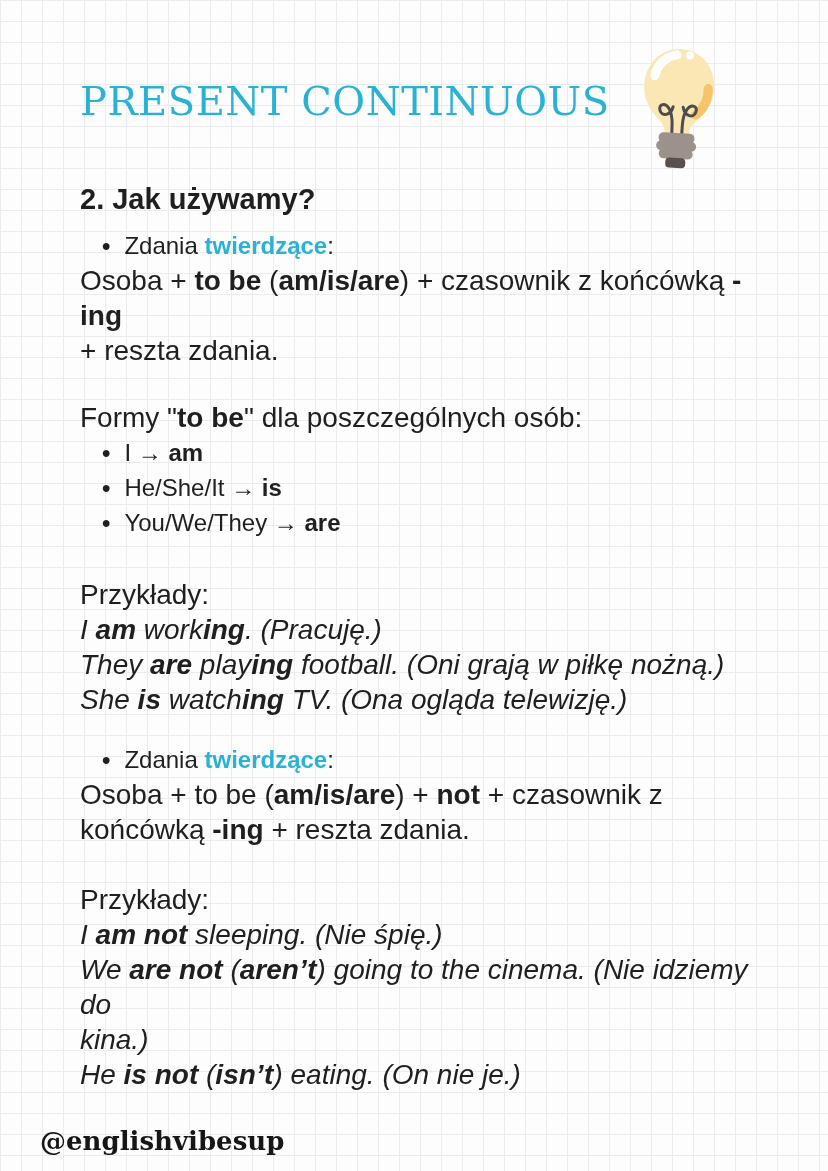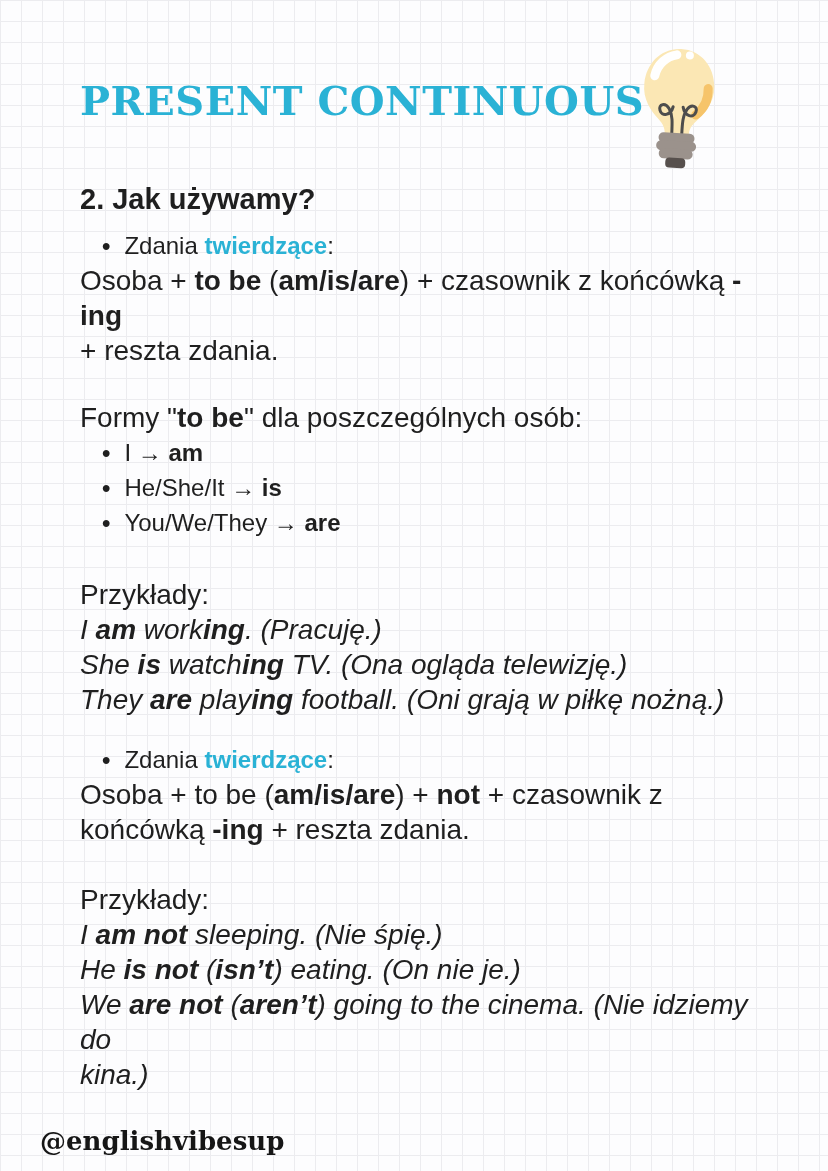"PRESENT CONTINUOUS" .title { font-weight: 700 -> 400 }
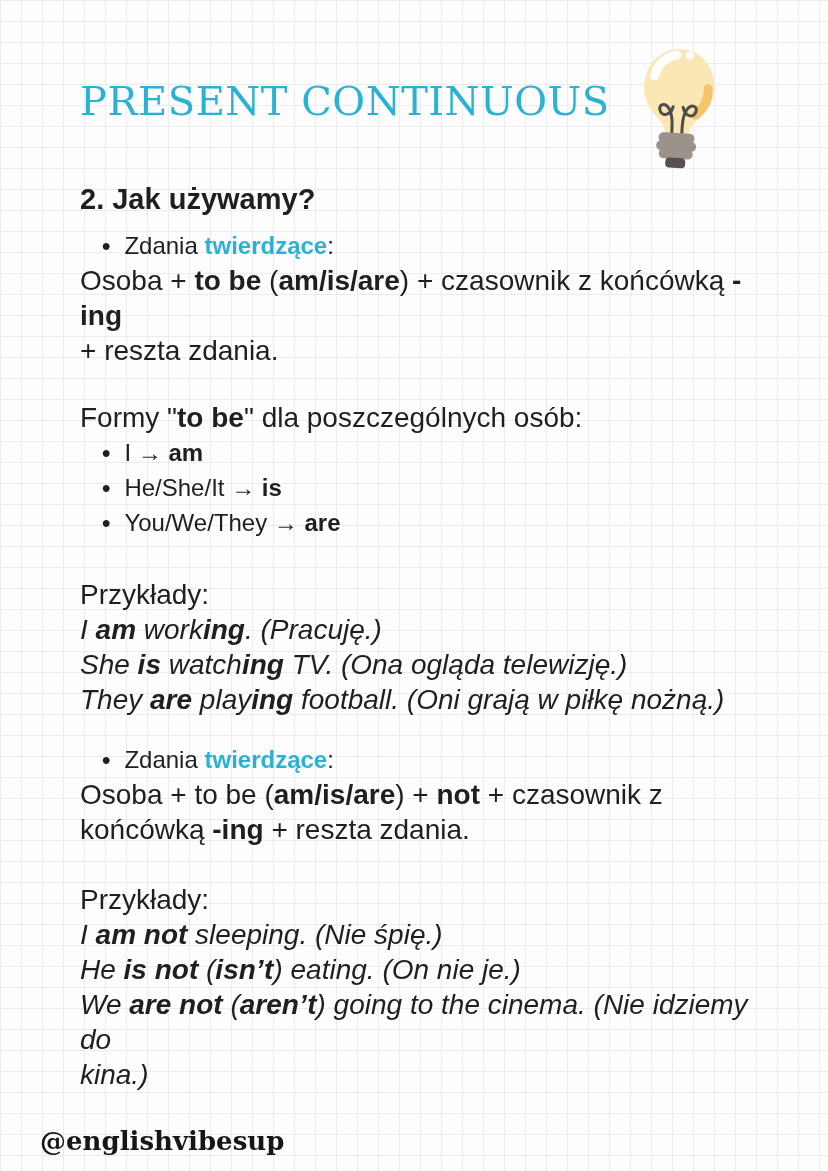"She is watching TV. (Ona" p.para { order: before "They are playing football. (Oni" -> after "They are playing football. (Oni" }
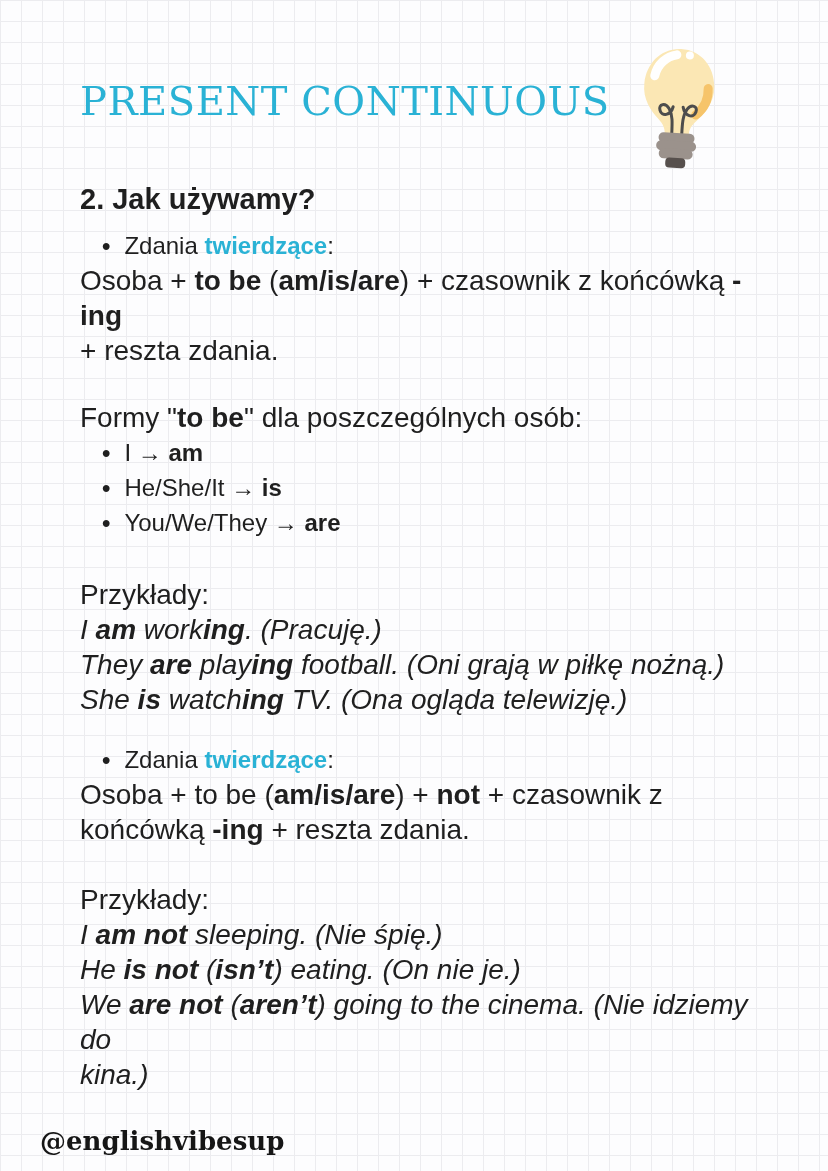"He is not (isn’t) eating." p.para { order: before "We are not (aren’t) going" -> after "We are not (aren’t) going" }
